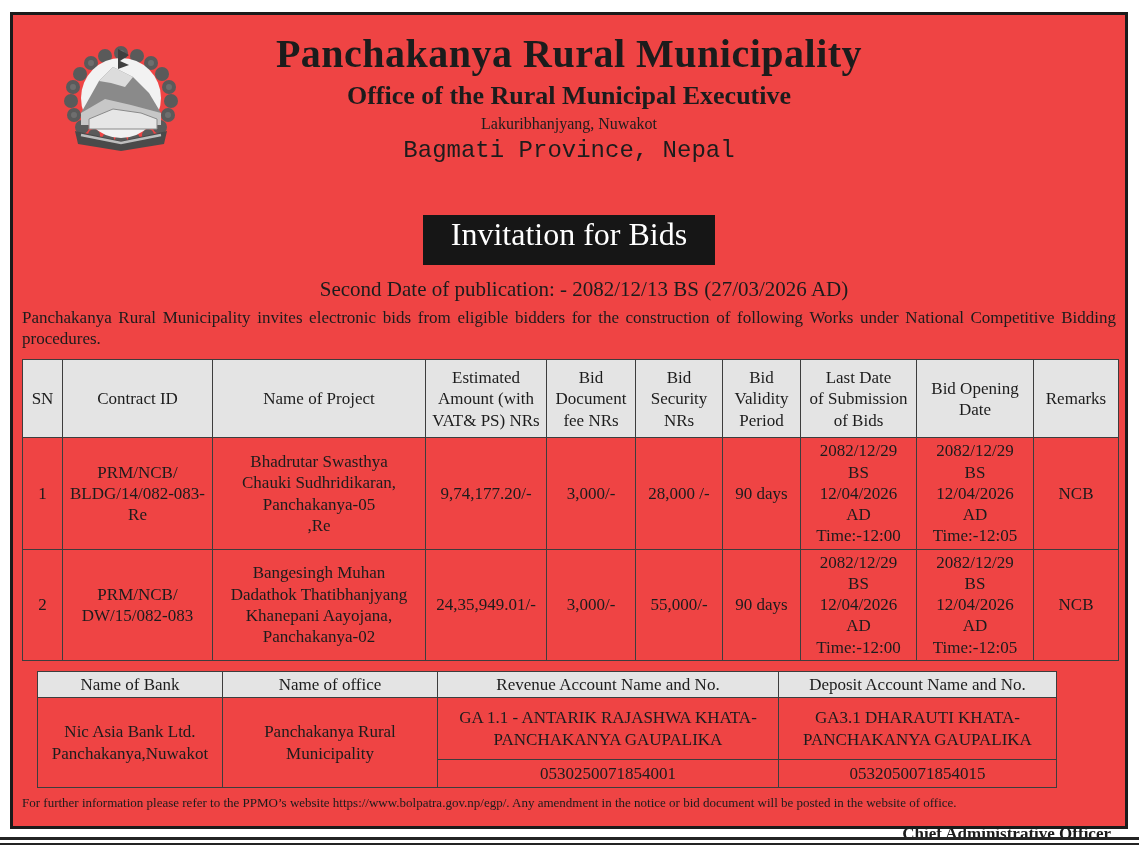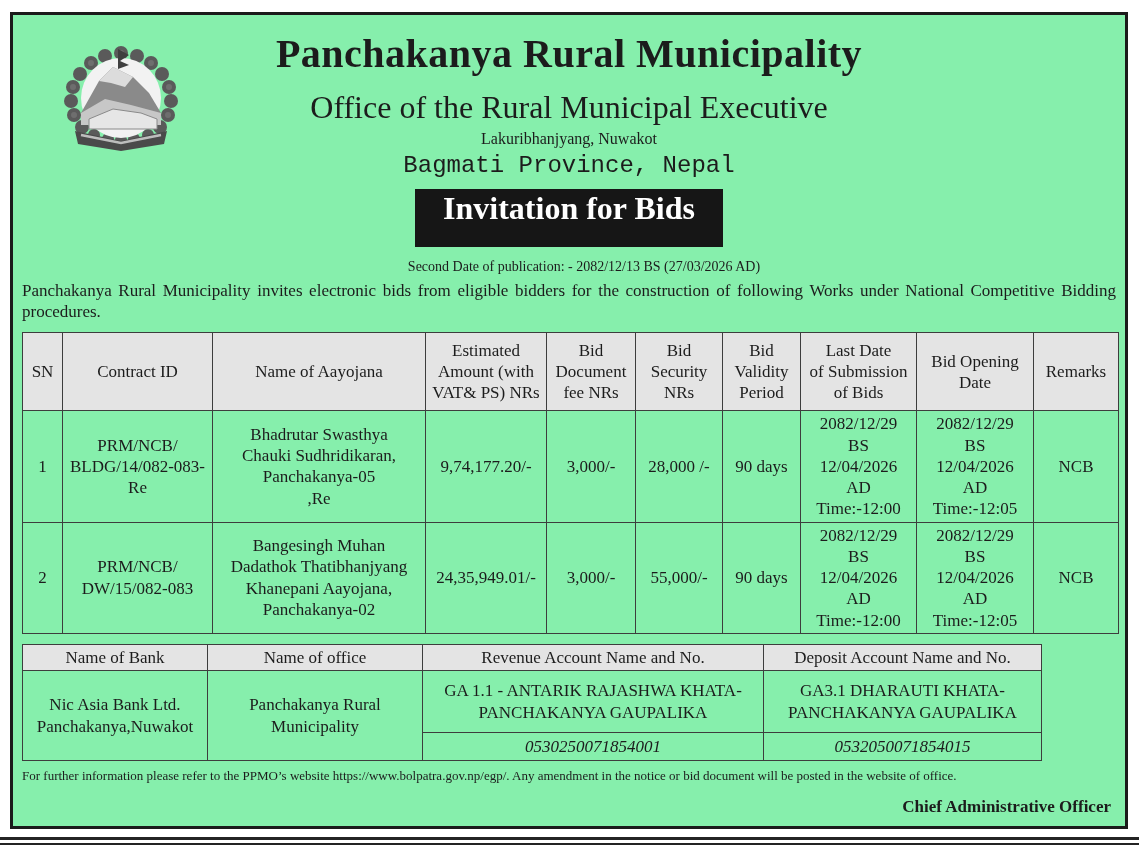"Panchakanya Rural Municipality" .notice { background: #86efac -> #ef4444 }
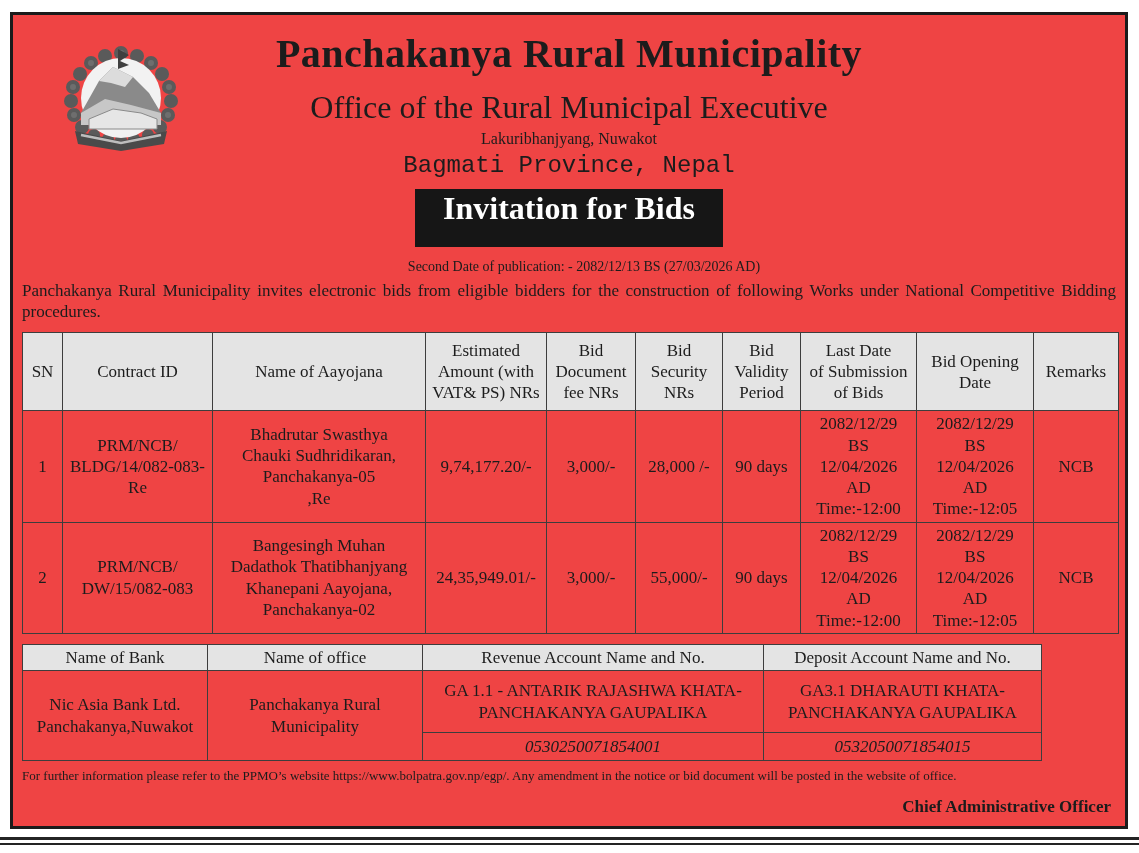"Office of the Rural Municipal" .office-line { font-size: 32px -> 26px; font-weight: none -> bold; margin-top: 12px -> 4px }
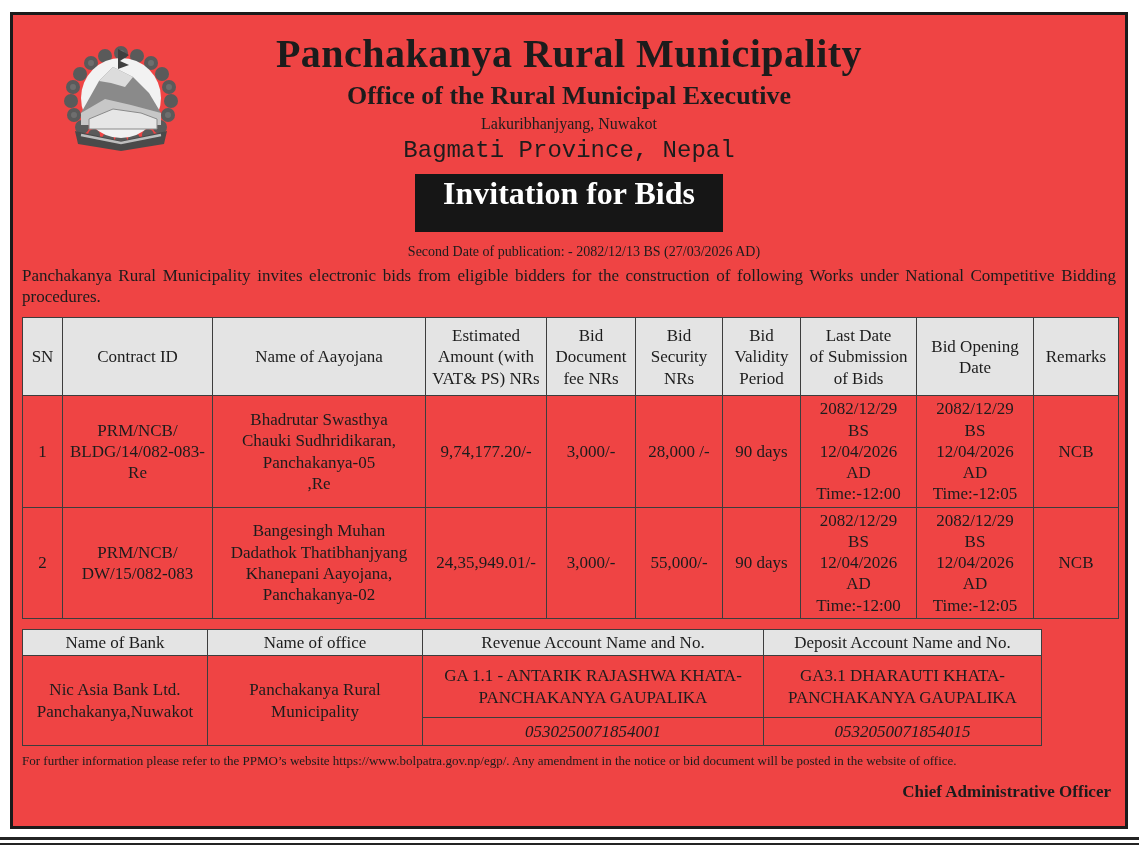"Invitation for Bids" .banner { font-weight: bold -> normal; margin-top: none -> 41px; padding: 1px 28px 20px 28px -> 1px 28px 12px 28px }
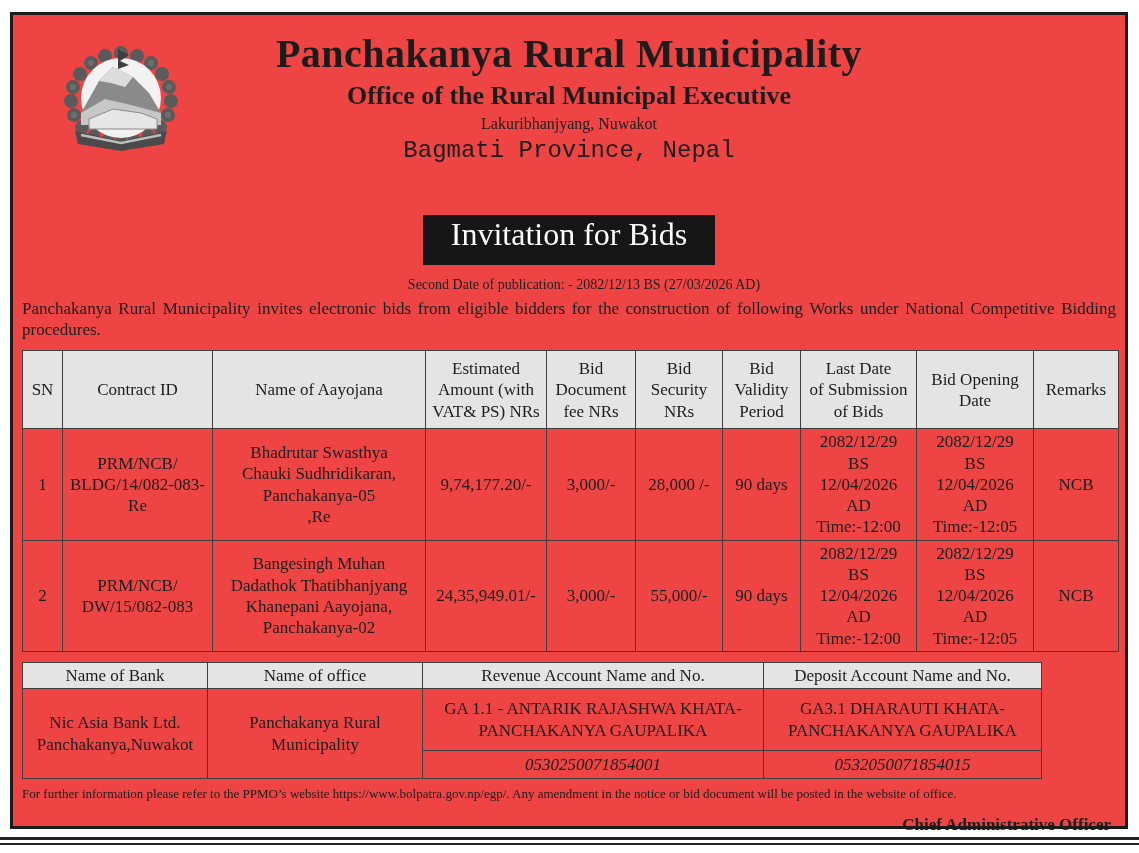"Second Date of publication: -" .pub-line { font-size: 14px -> 21px }
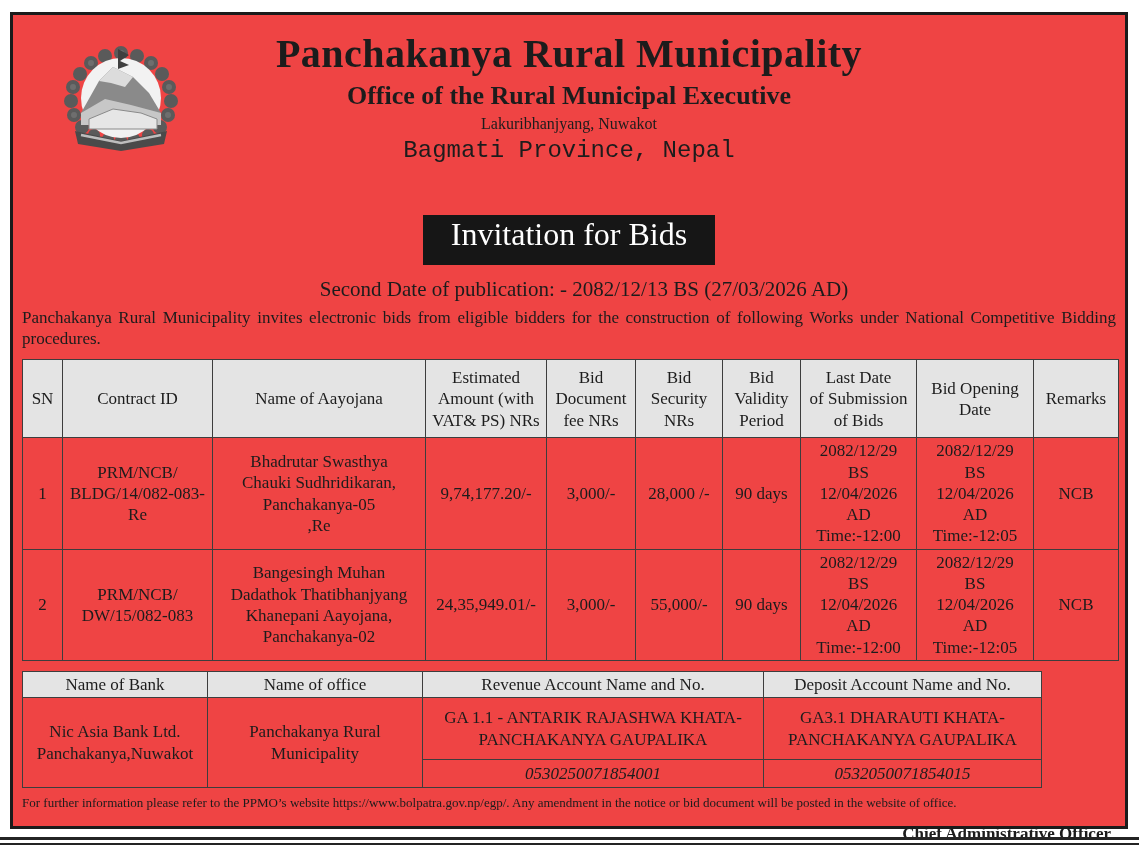"Name of Aayojana" th { text: Aayojana -> Project }
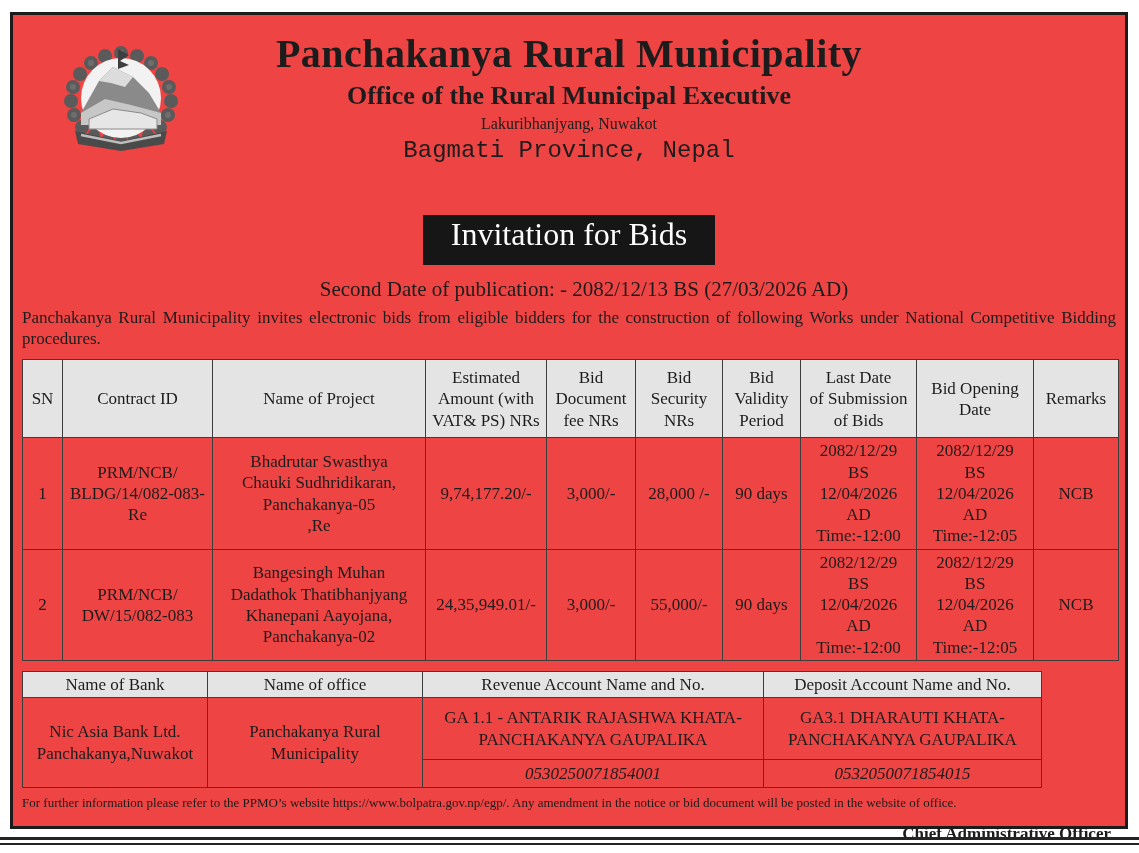"Name of Bank" .bank-table { margin: 10px 0 0 9px -> 10px 0 0 24px }
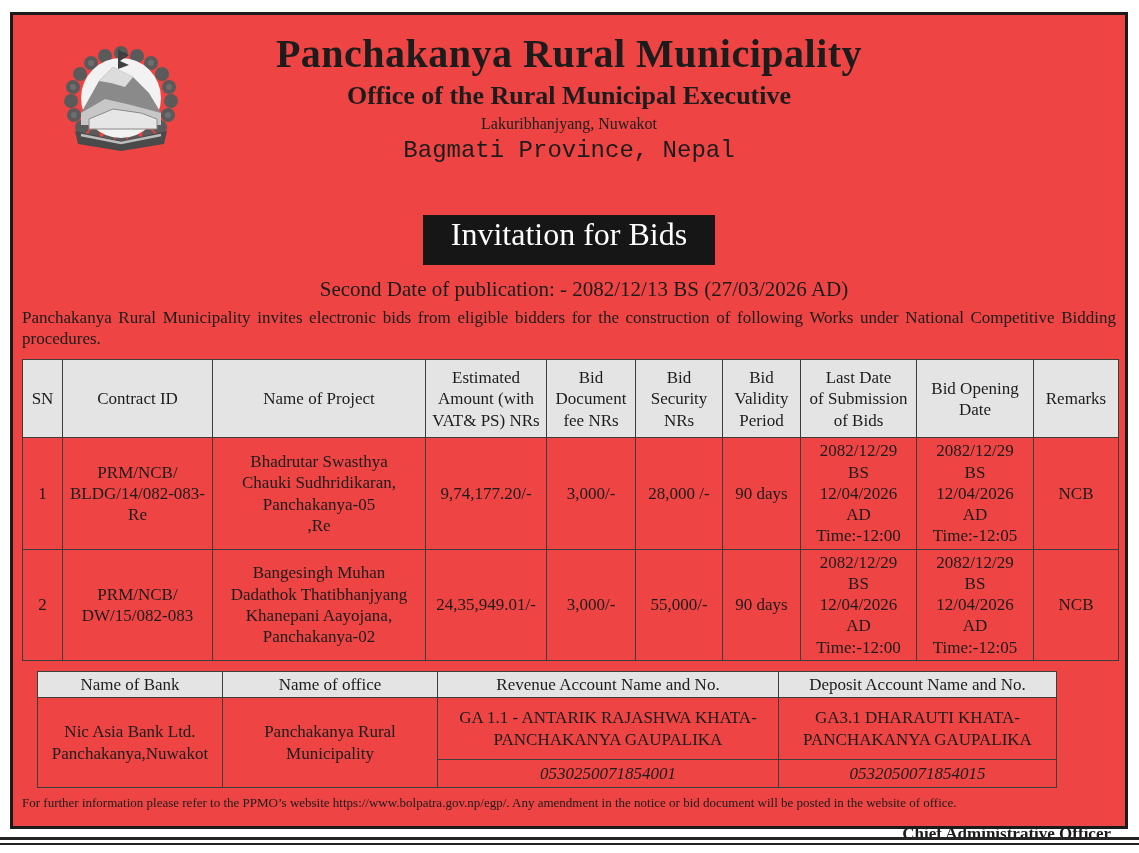"0530250071854001" .bank-table .acct-no-cell { font-style: italic -> none }
